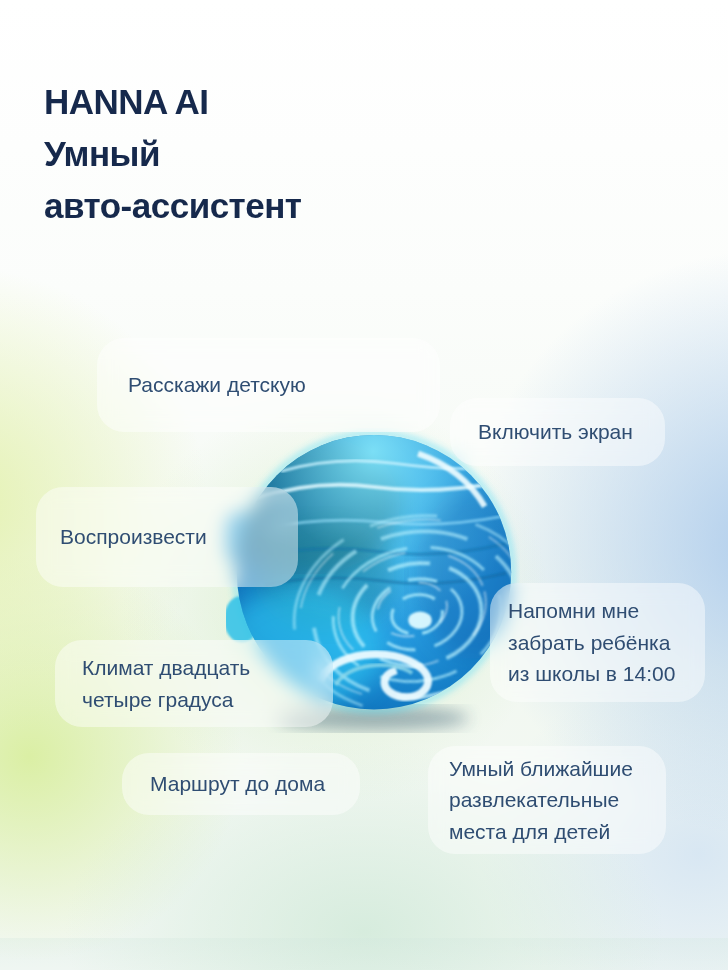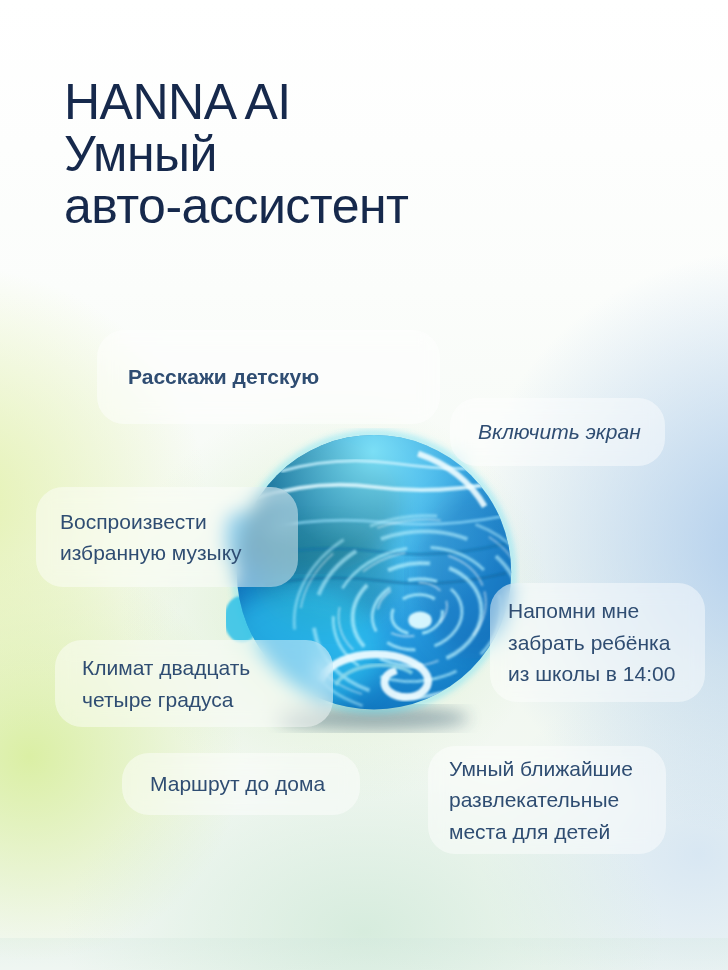"HANNA AI" .title { font-size: 50px -> 35px; font-weight: normal -> bold; left: 64px -> 44px }
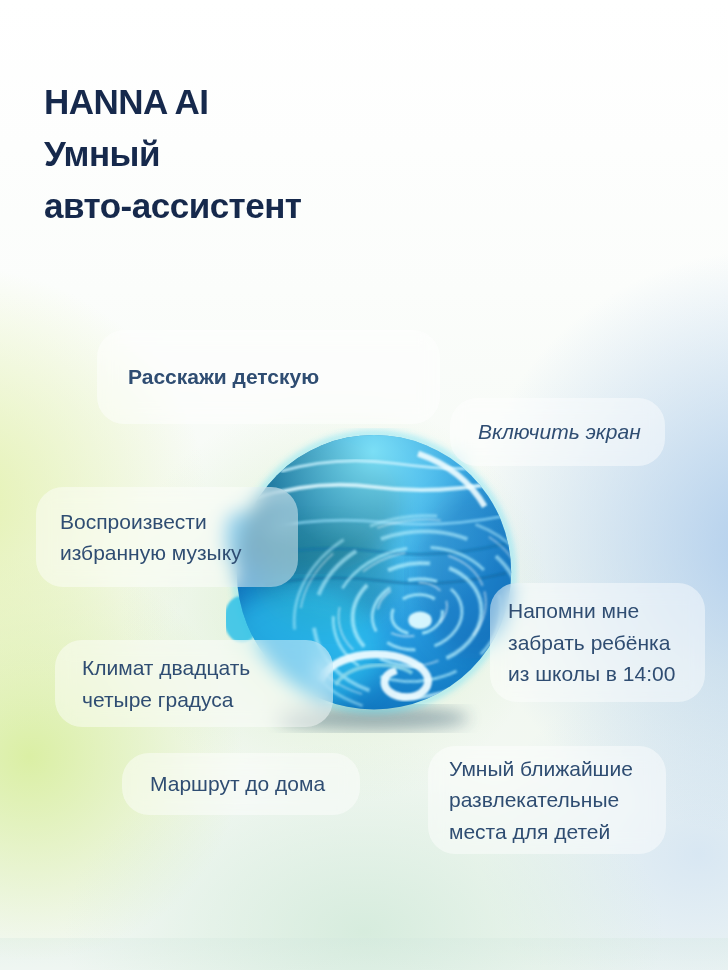"Расскажи детскую" .b-story { font-weight: bold -> none; top: 330px -> 338px }
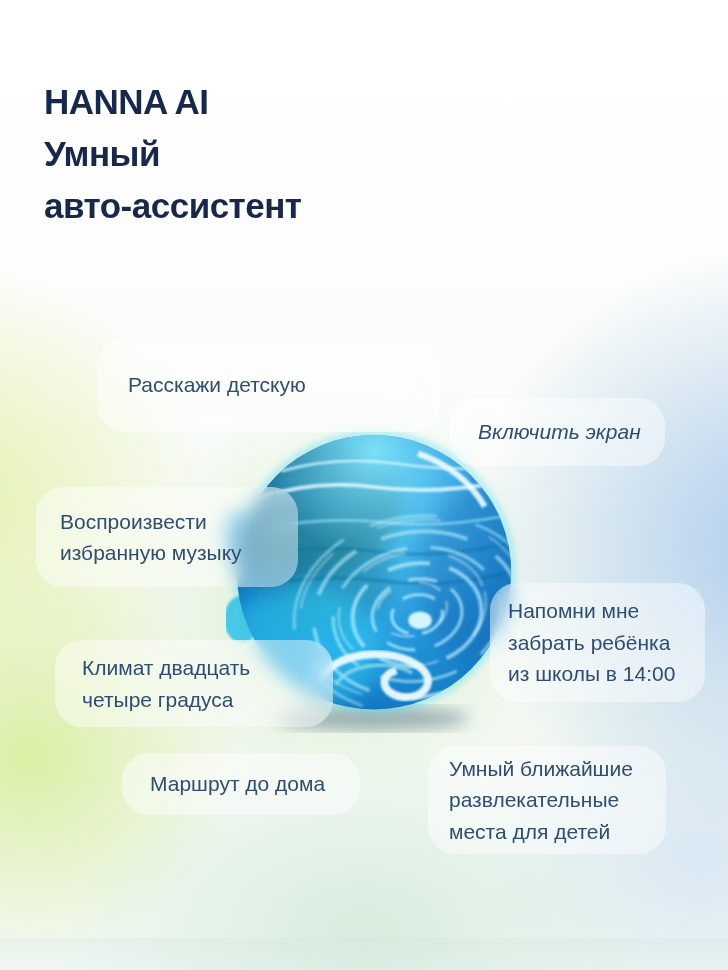"Включить экран" .b-screen { font-style: italic -> none }
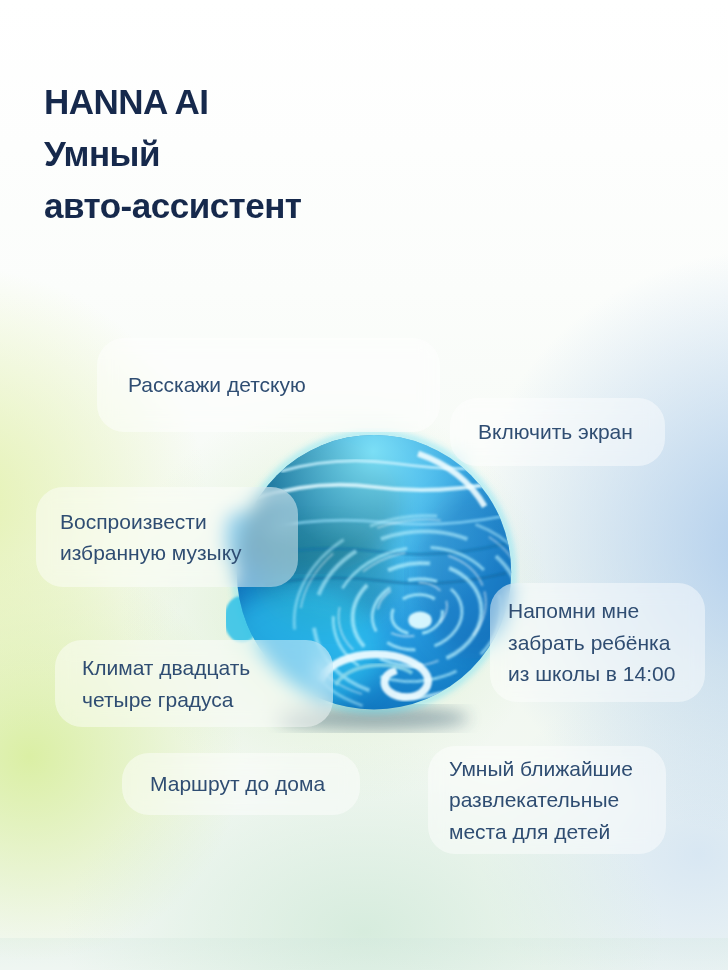"избранную музыку" span { html: <span>избранную музыку</span> -> none }
